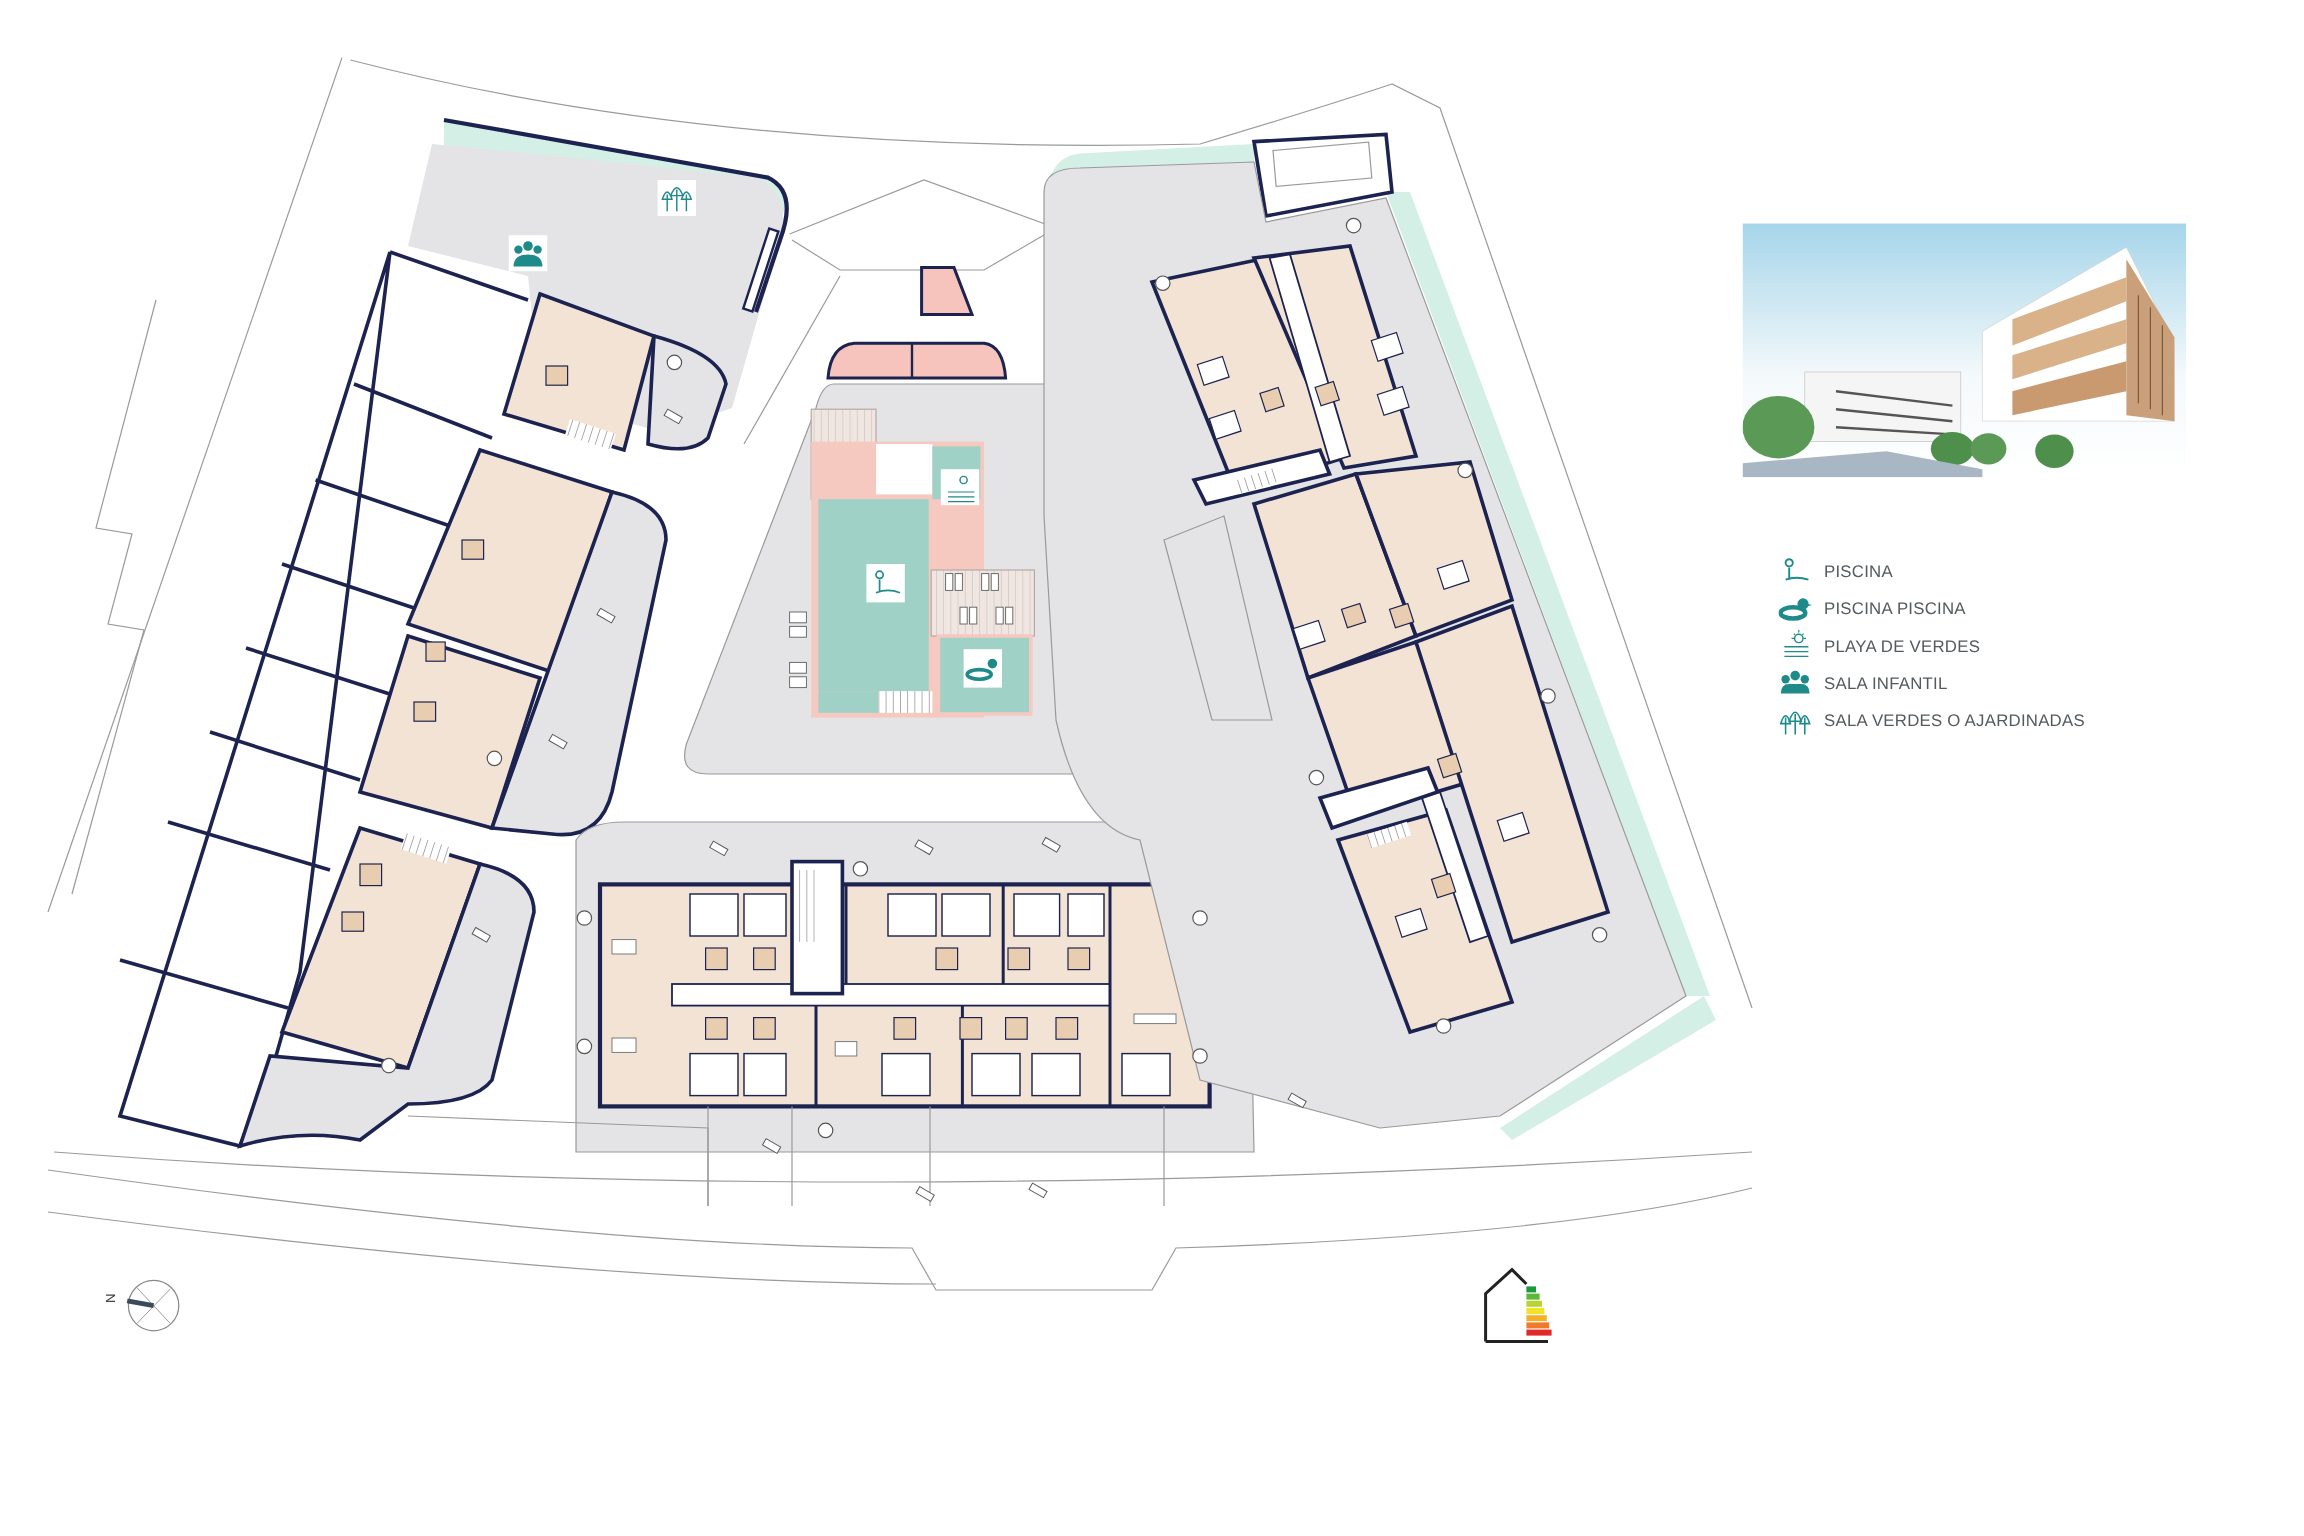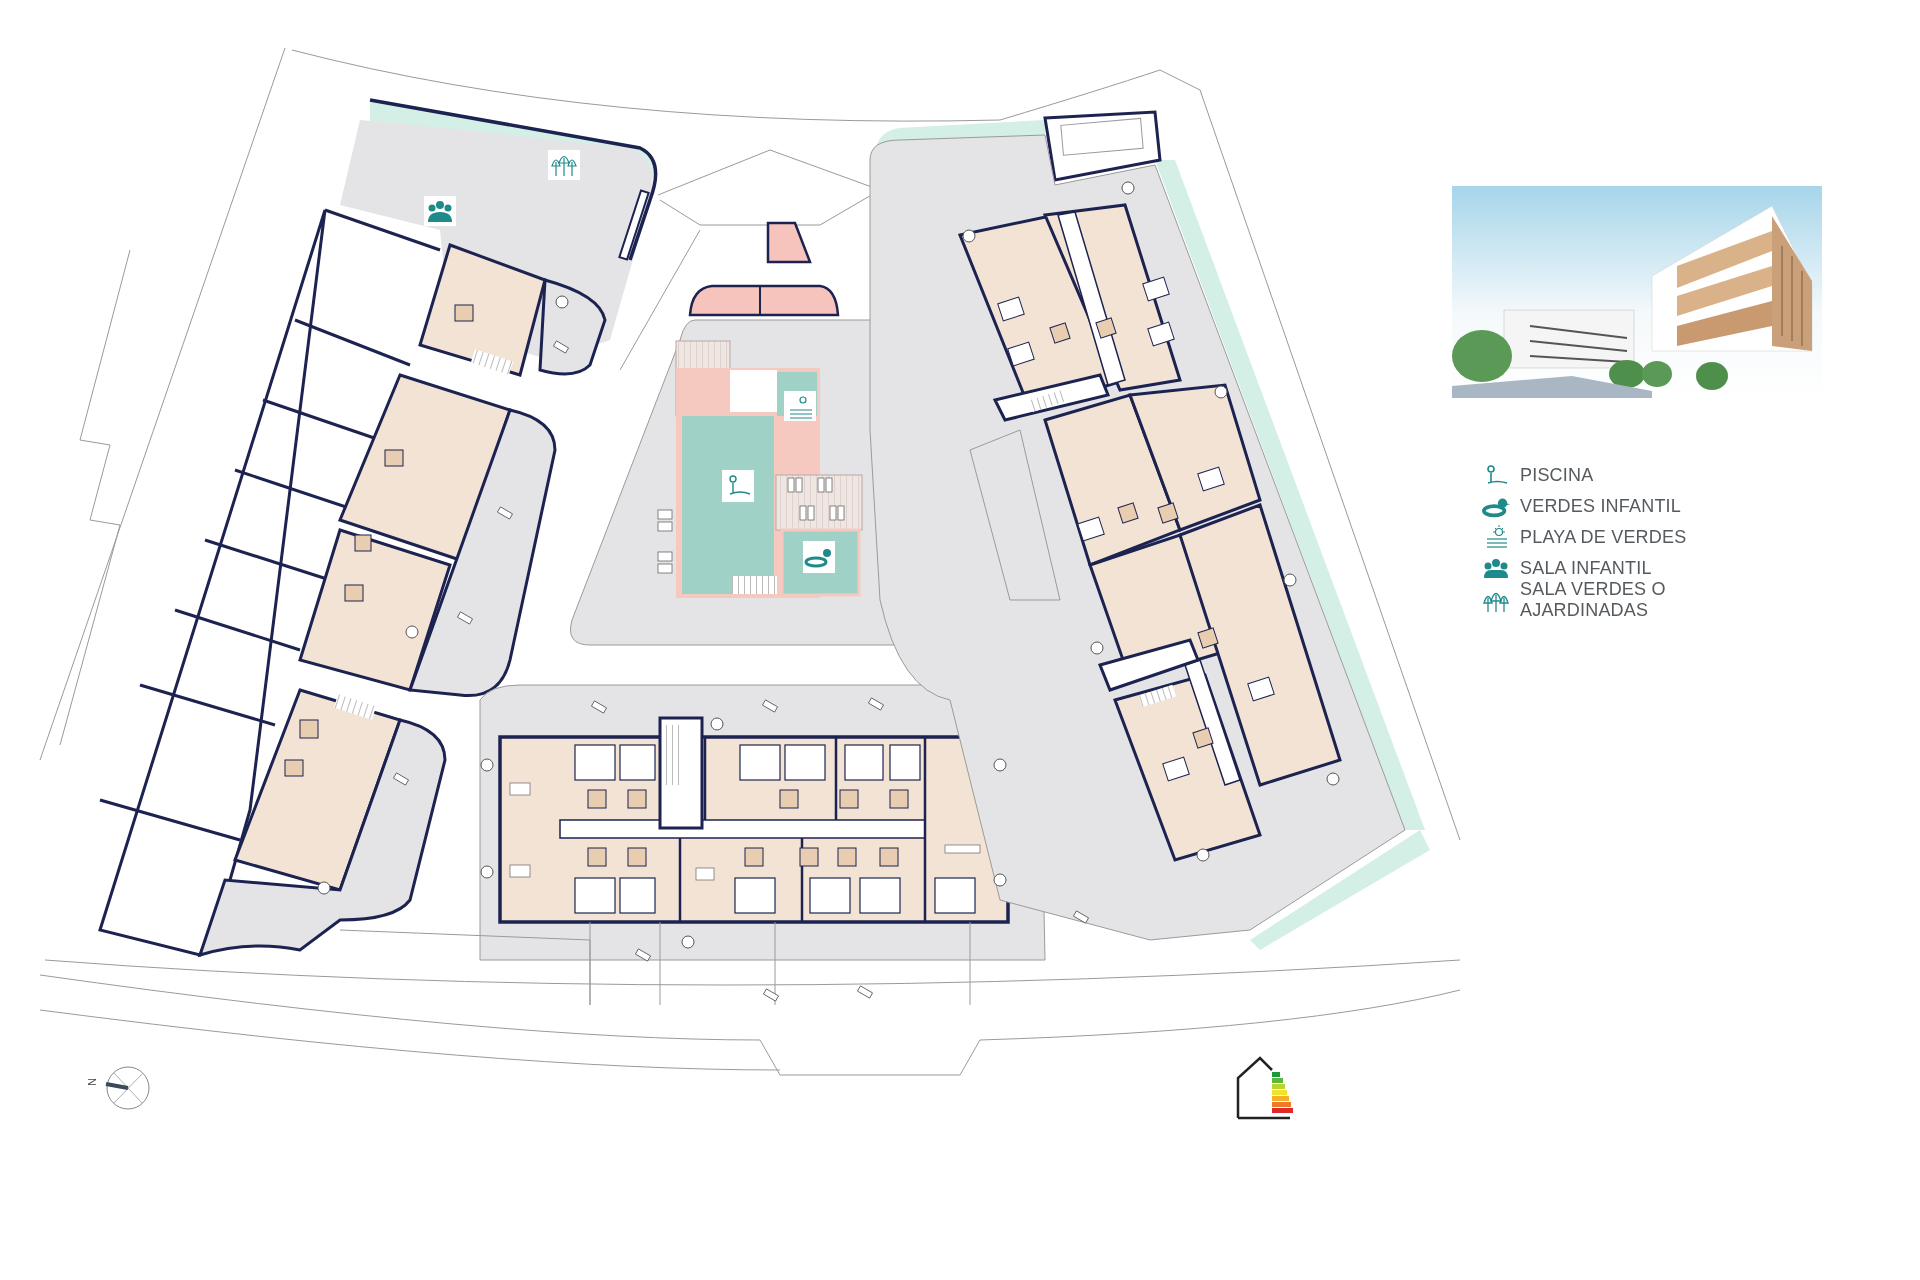"PISCINA" .legend-label { font-size: 18px -> 14px }
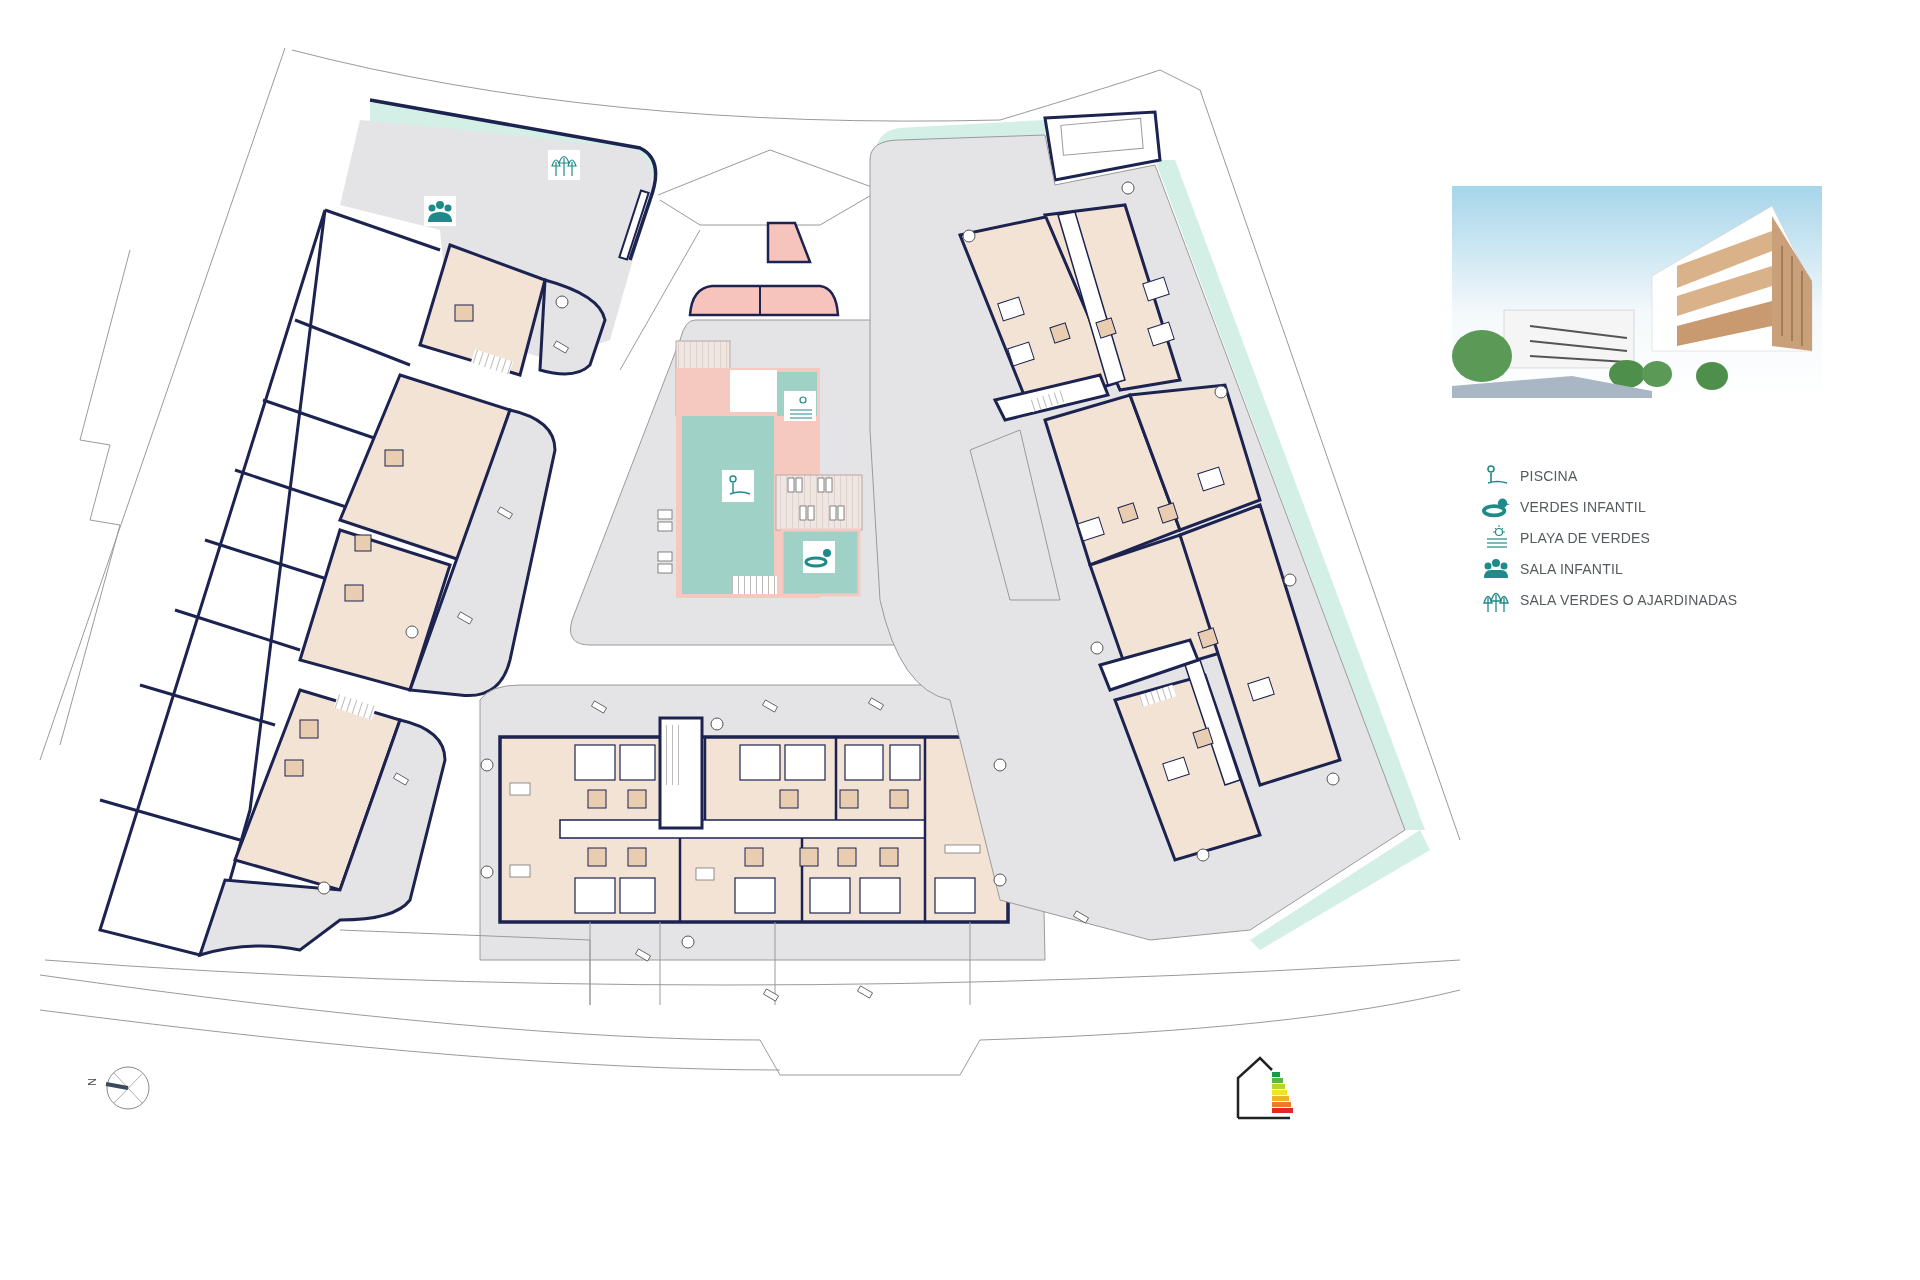"VERDES INFANTIL" span.legend-label { text: VERDES INFANTIL -> PISCINA PISCINA }
